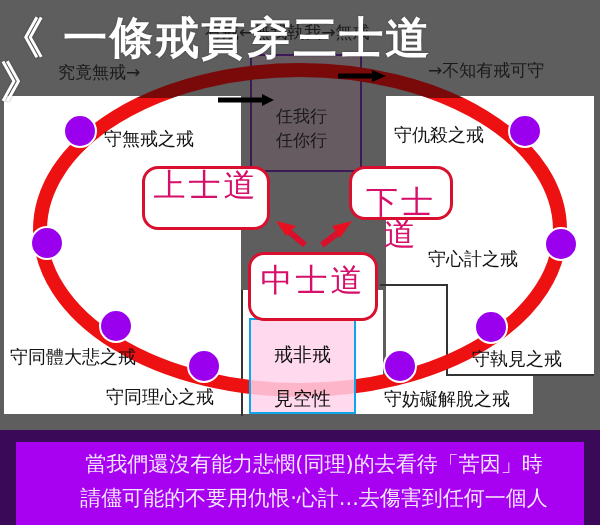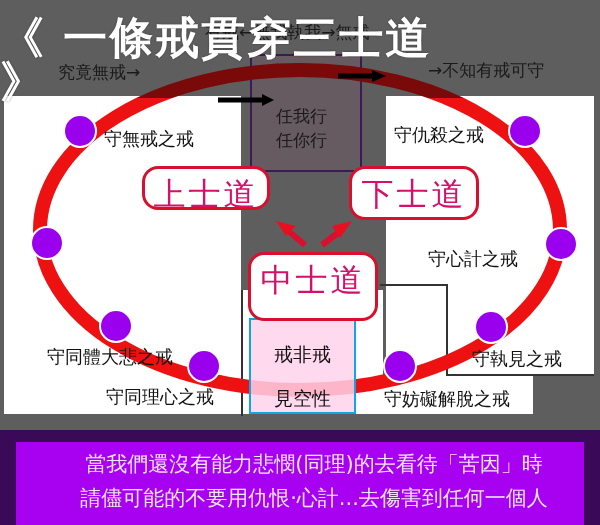"上士道" div.path-box { height: 44px -> 64px; padding-top: 9px -> none }
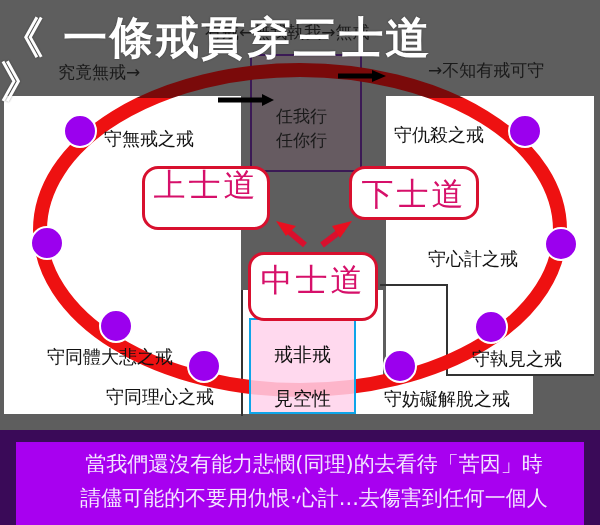"下士道" div.path-box { padding-top: 9px -> 17px; width: 130px -> 104px }
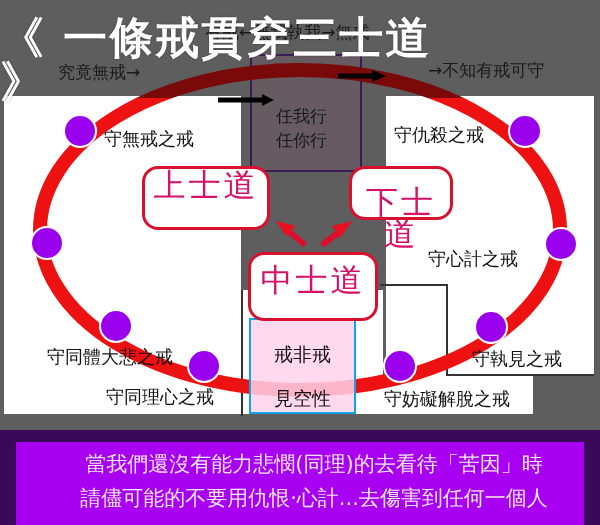"守同體大悲之戒" div.label { margin-left: 37px -> none }
